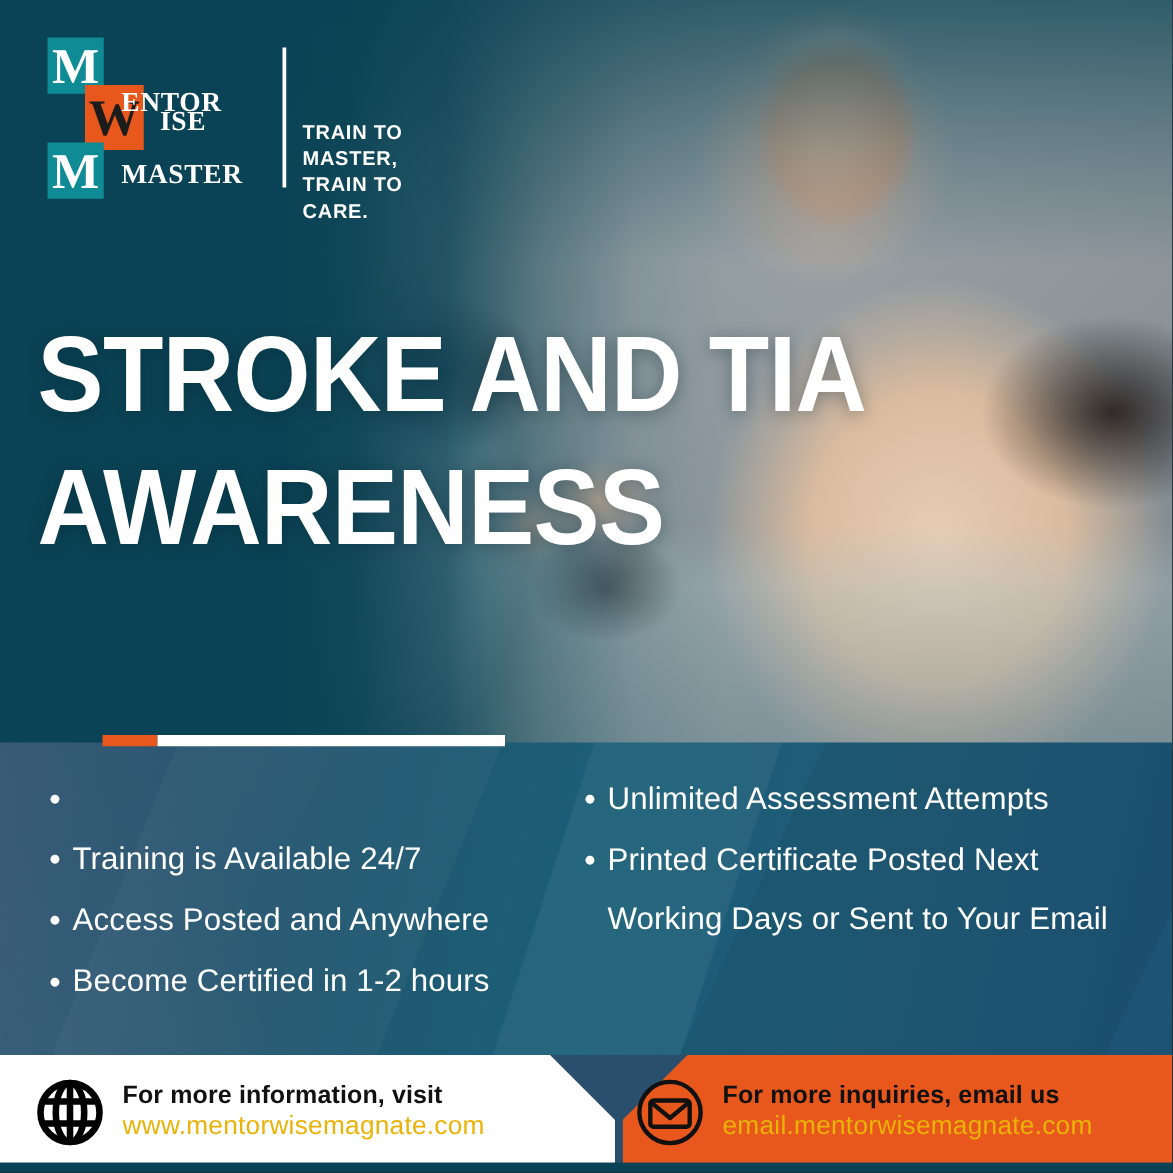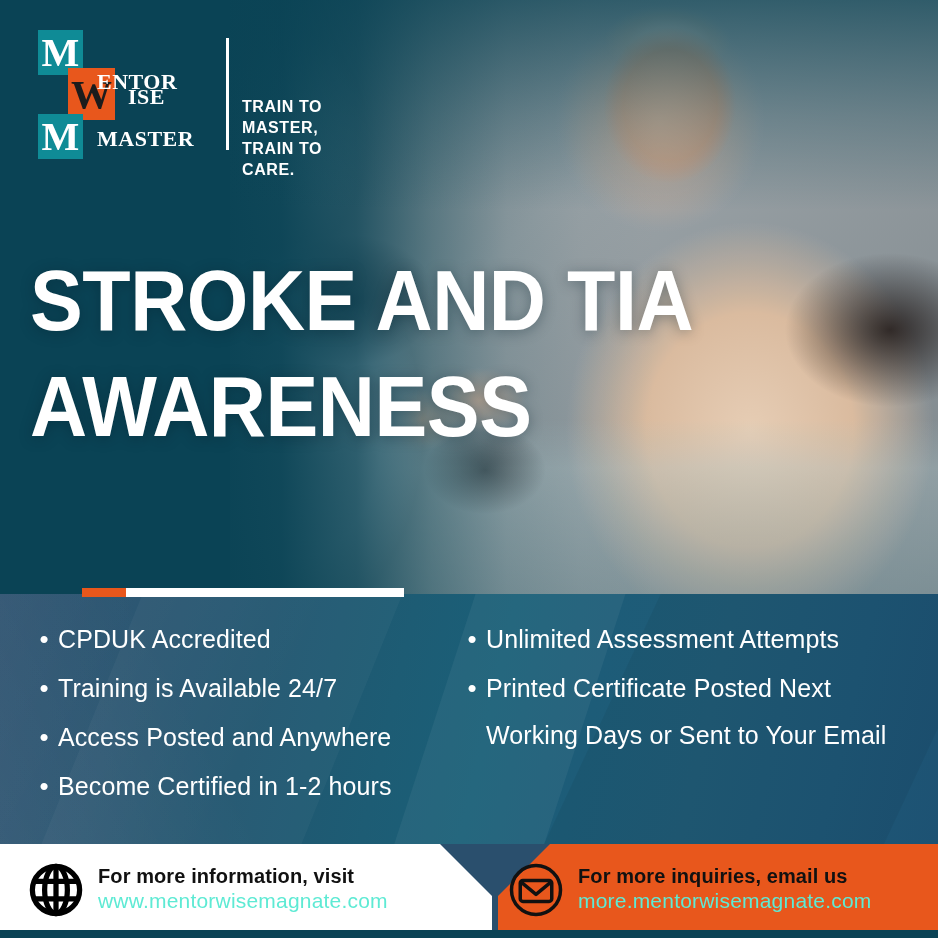"CPDUK Accredited" div.btext { html: <div>CPDUK Accredited</div> -> none }
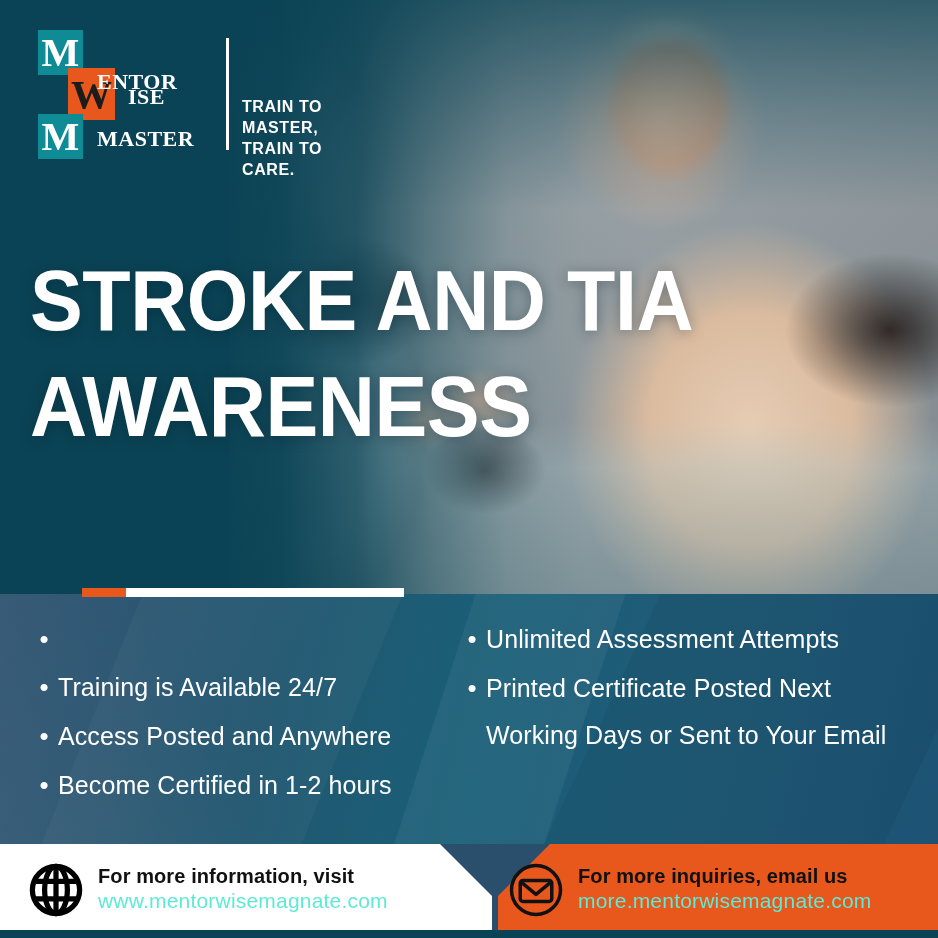"www.mentorwisemagnate.com" .ftxt .l2 { color: #5eead4 -> #eab308 }
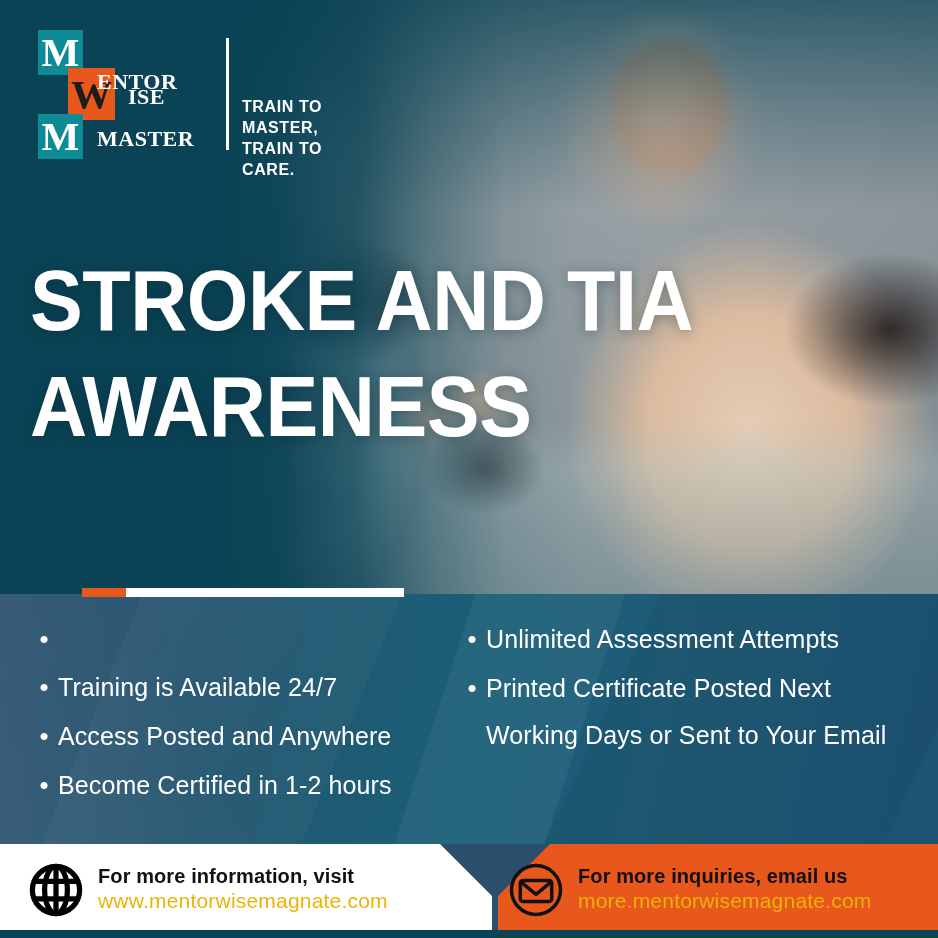"more.mentorwisemagnate.com" div.l2 { text: more.mentorwisemagnate.com -> email.mentorwisemagnate.com }
